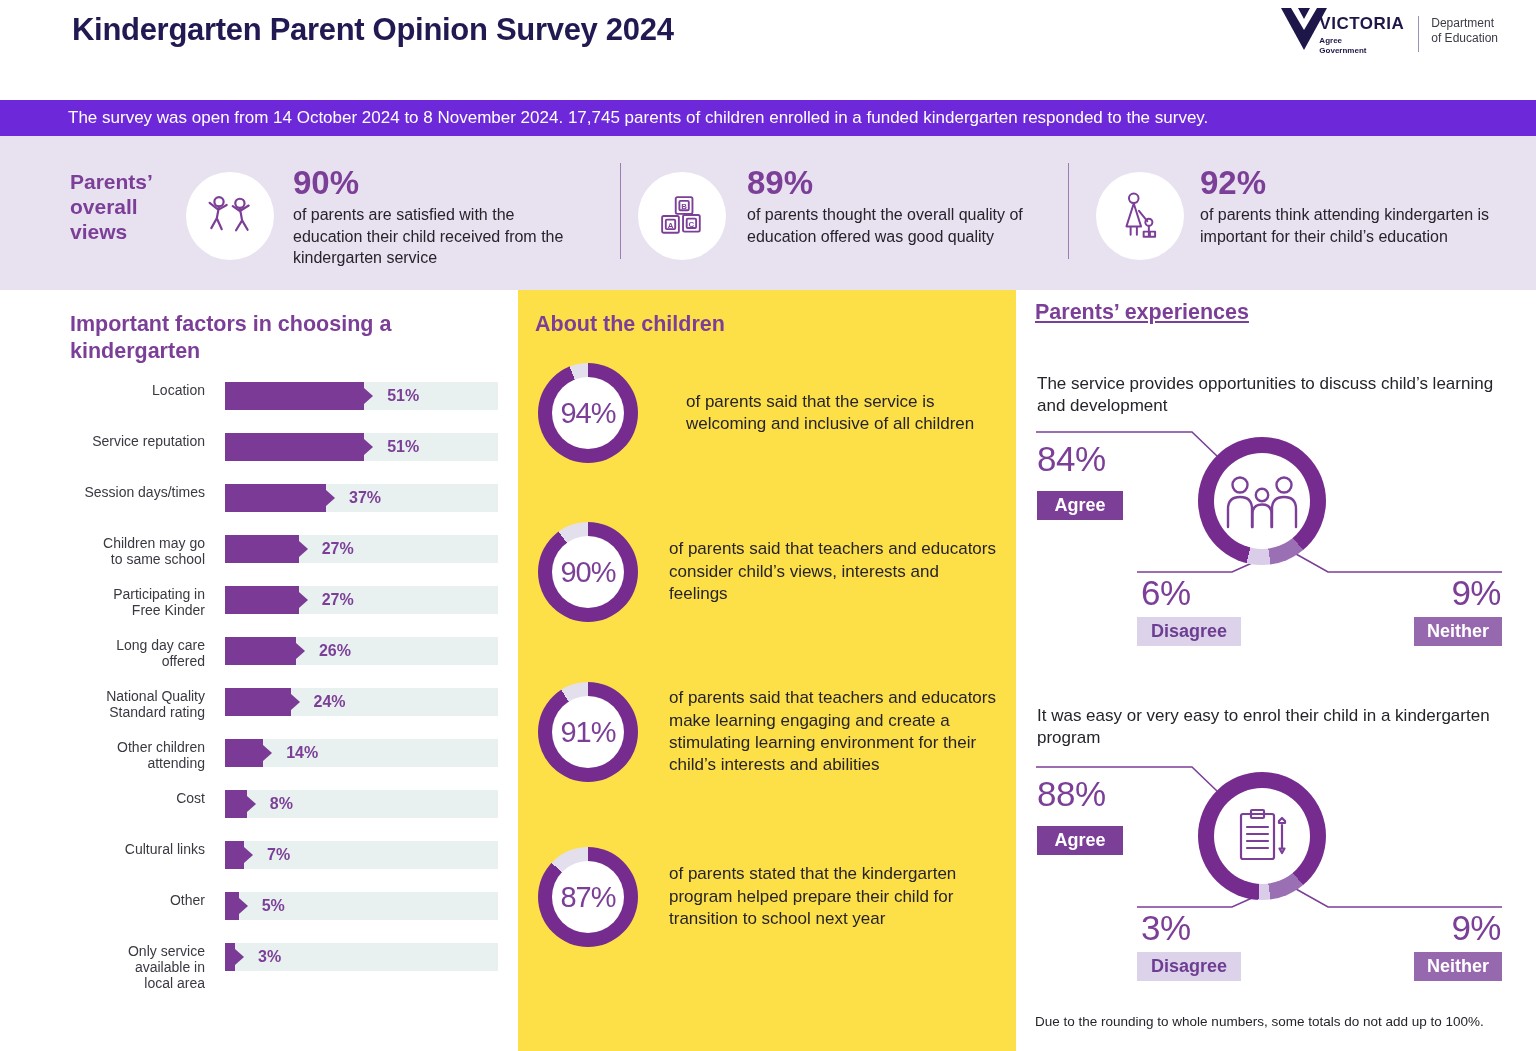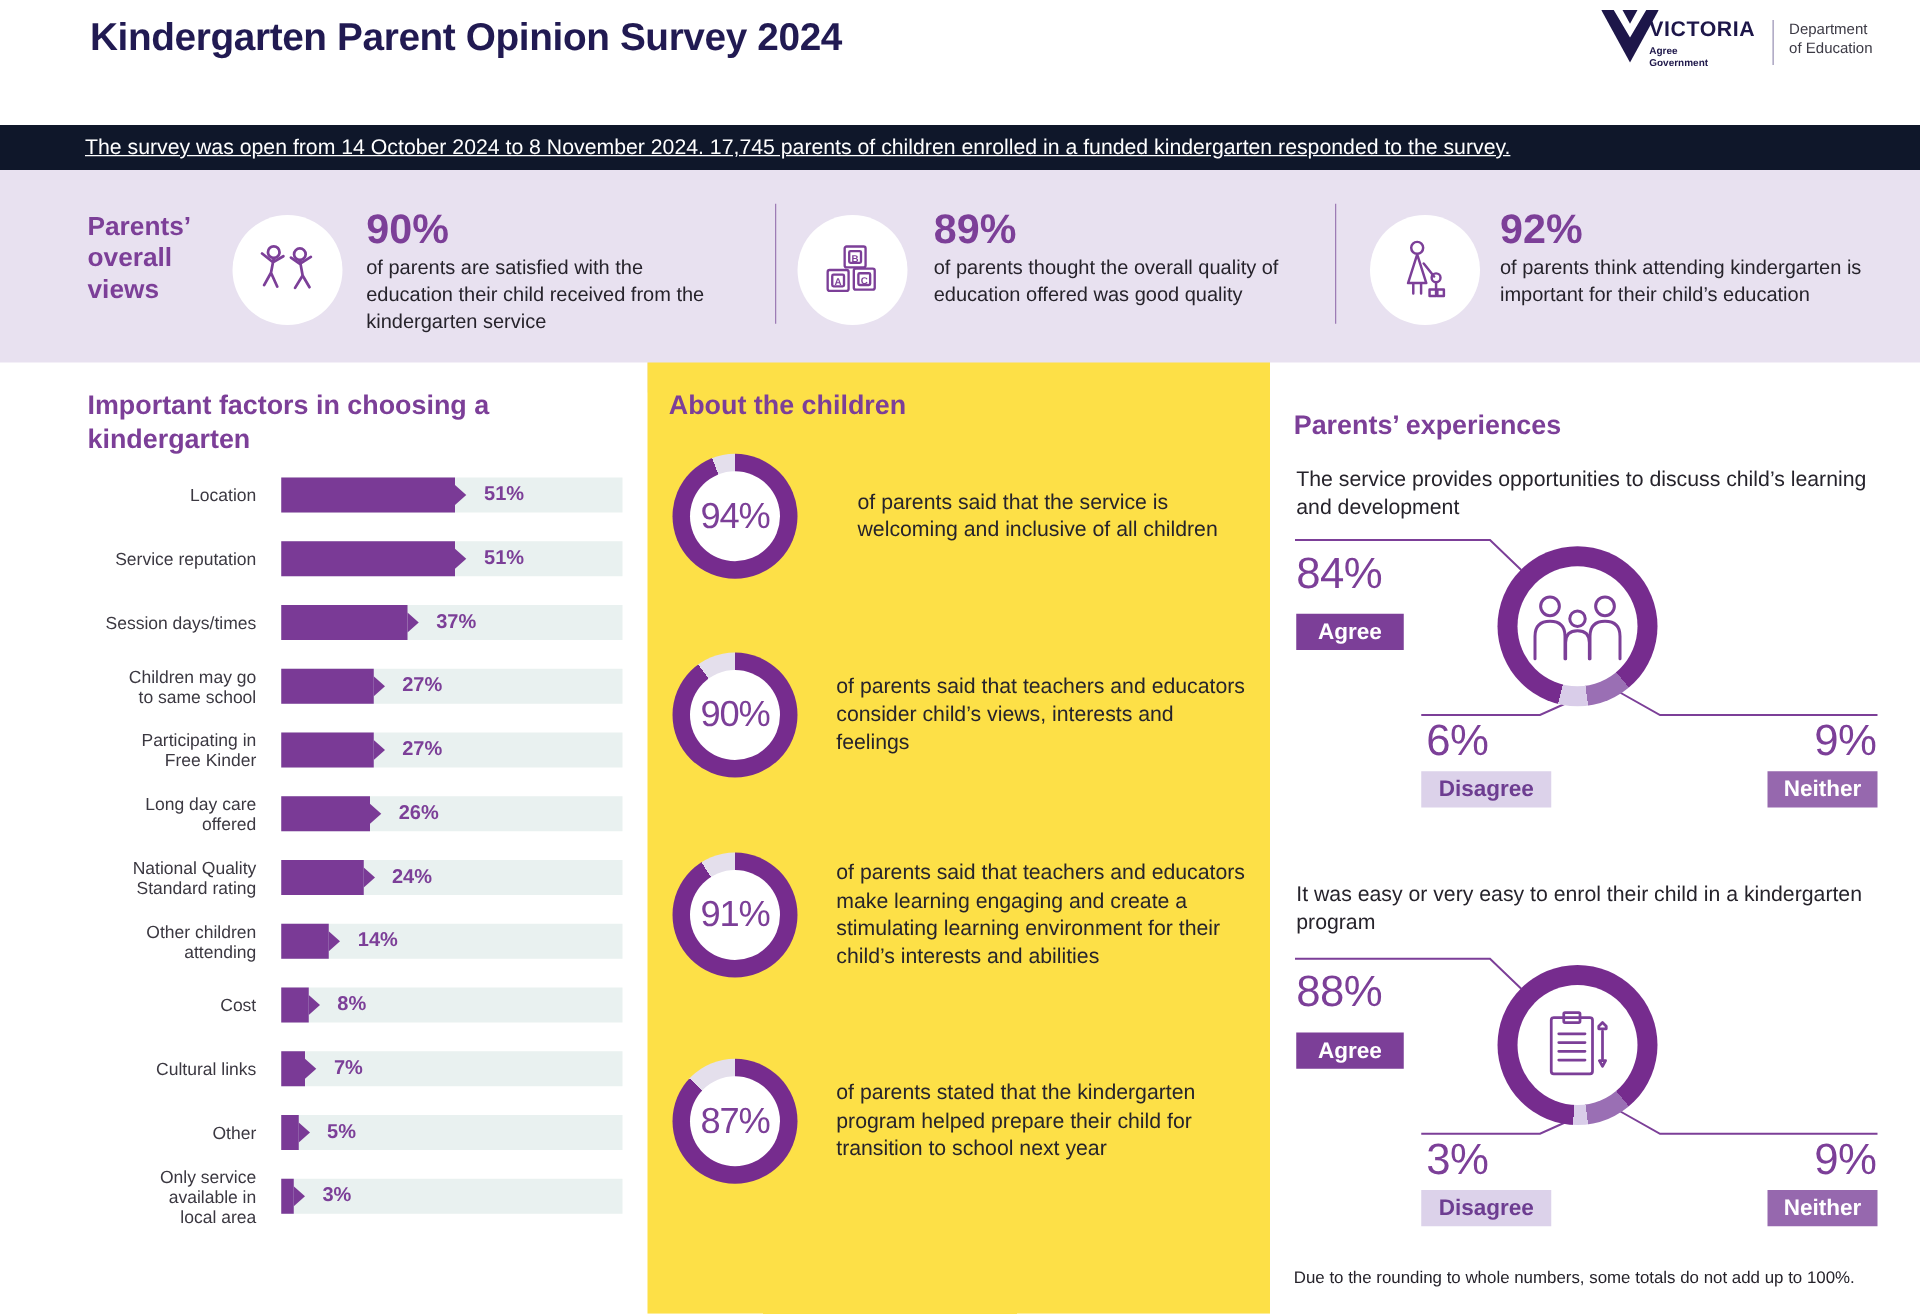"The survey was open from" .banner { background: #0f172a -> #6d28d9; text-decoration: underline -> none }
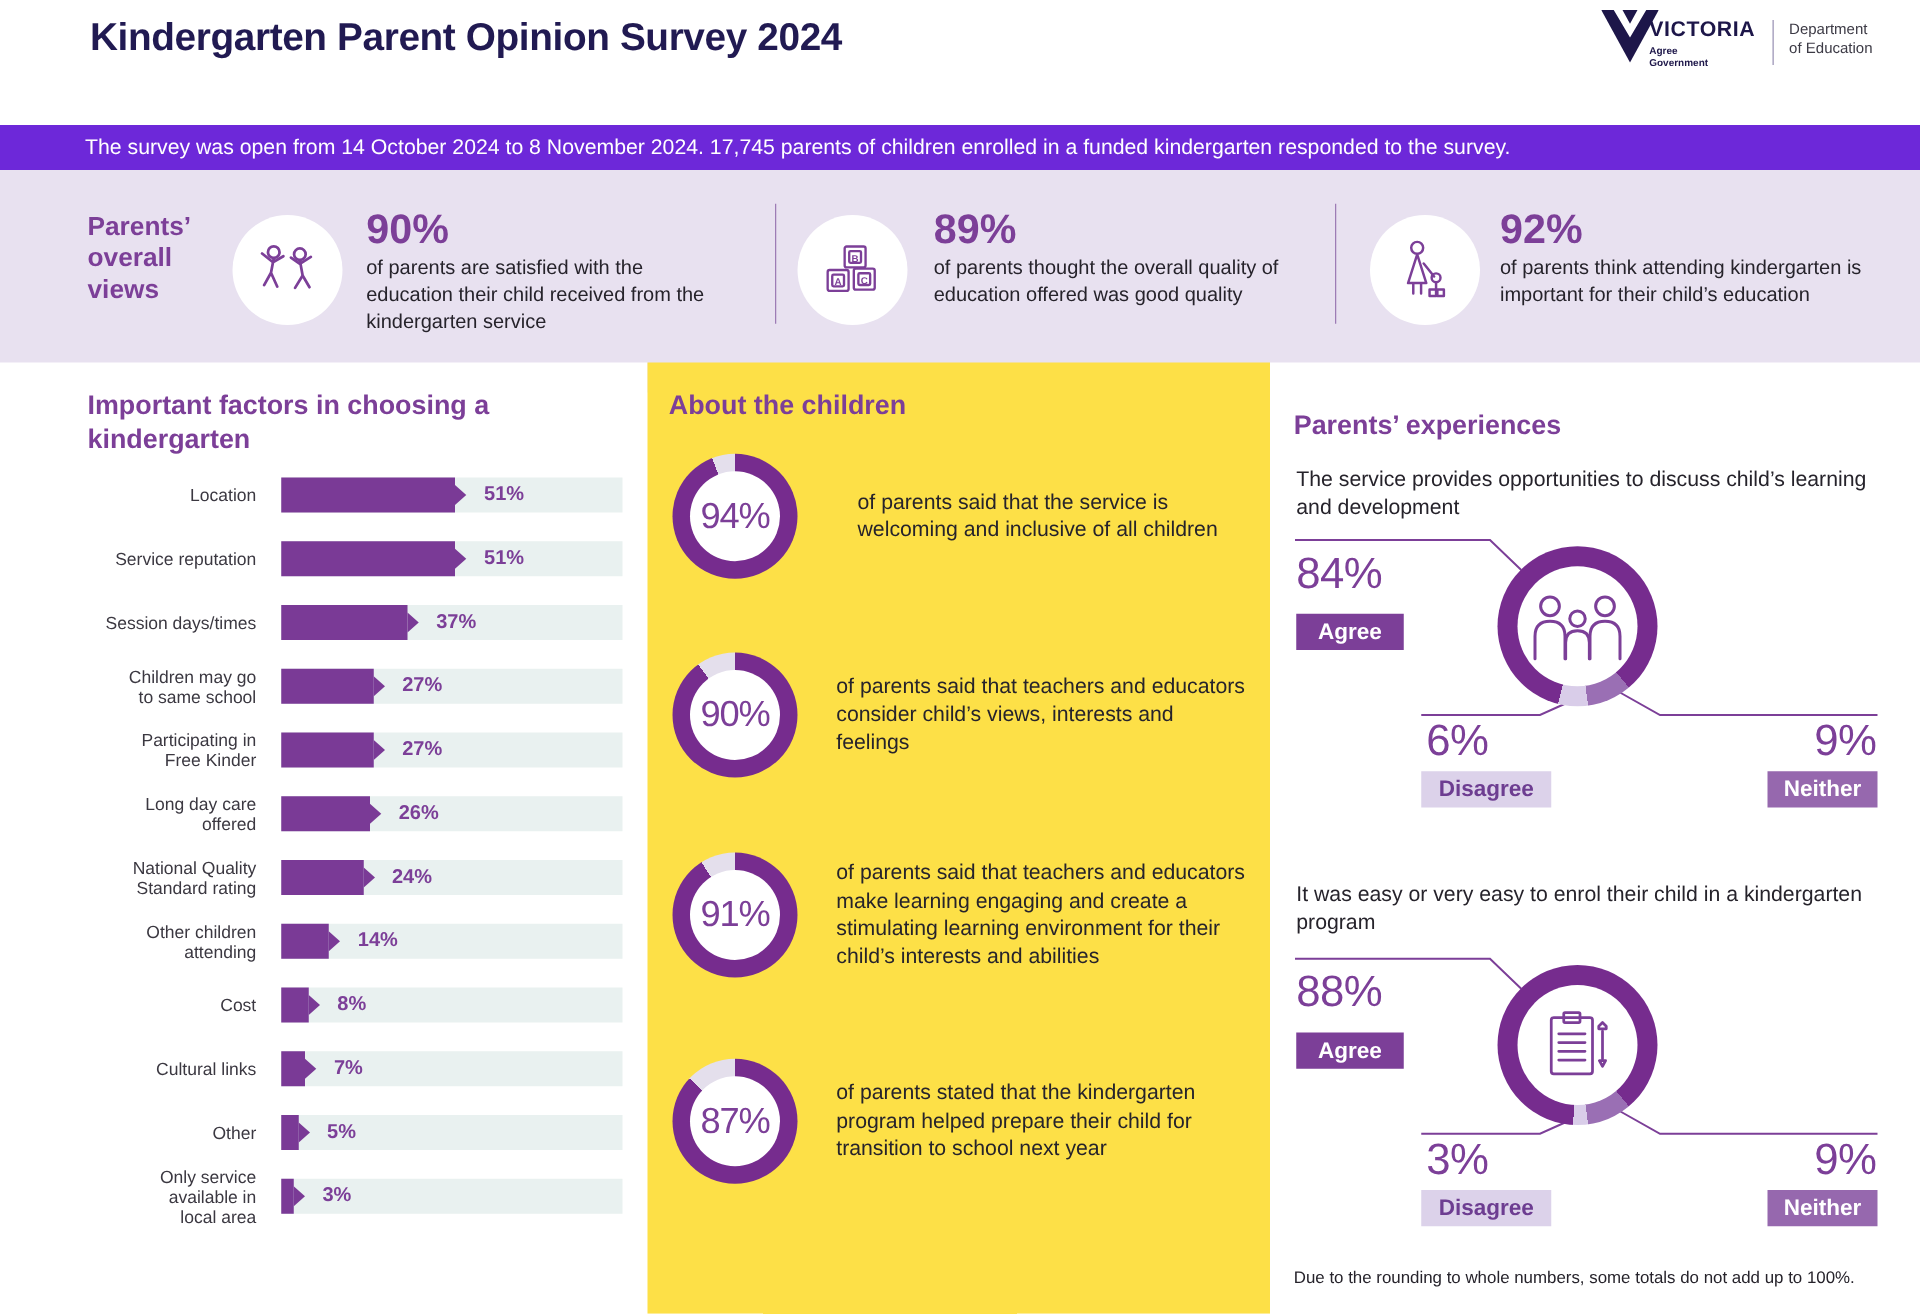"Parents’ experiences" .col-right .col-h { text-decoration: none -> underline; top: 37px -> 9px }
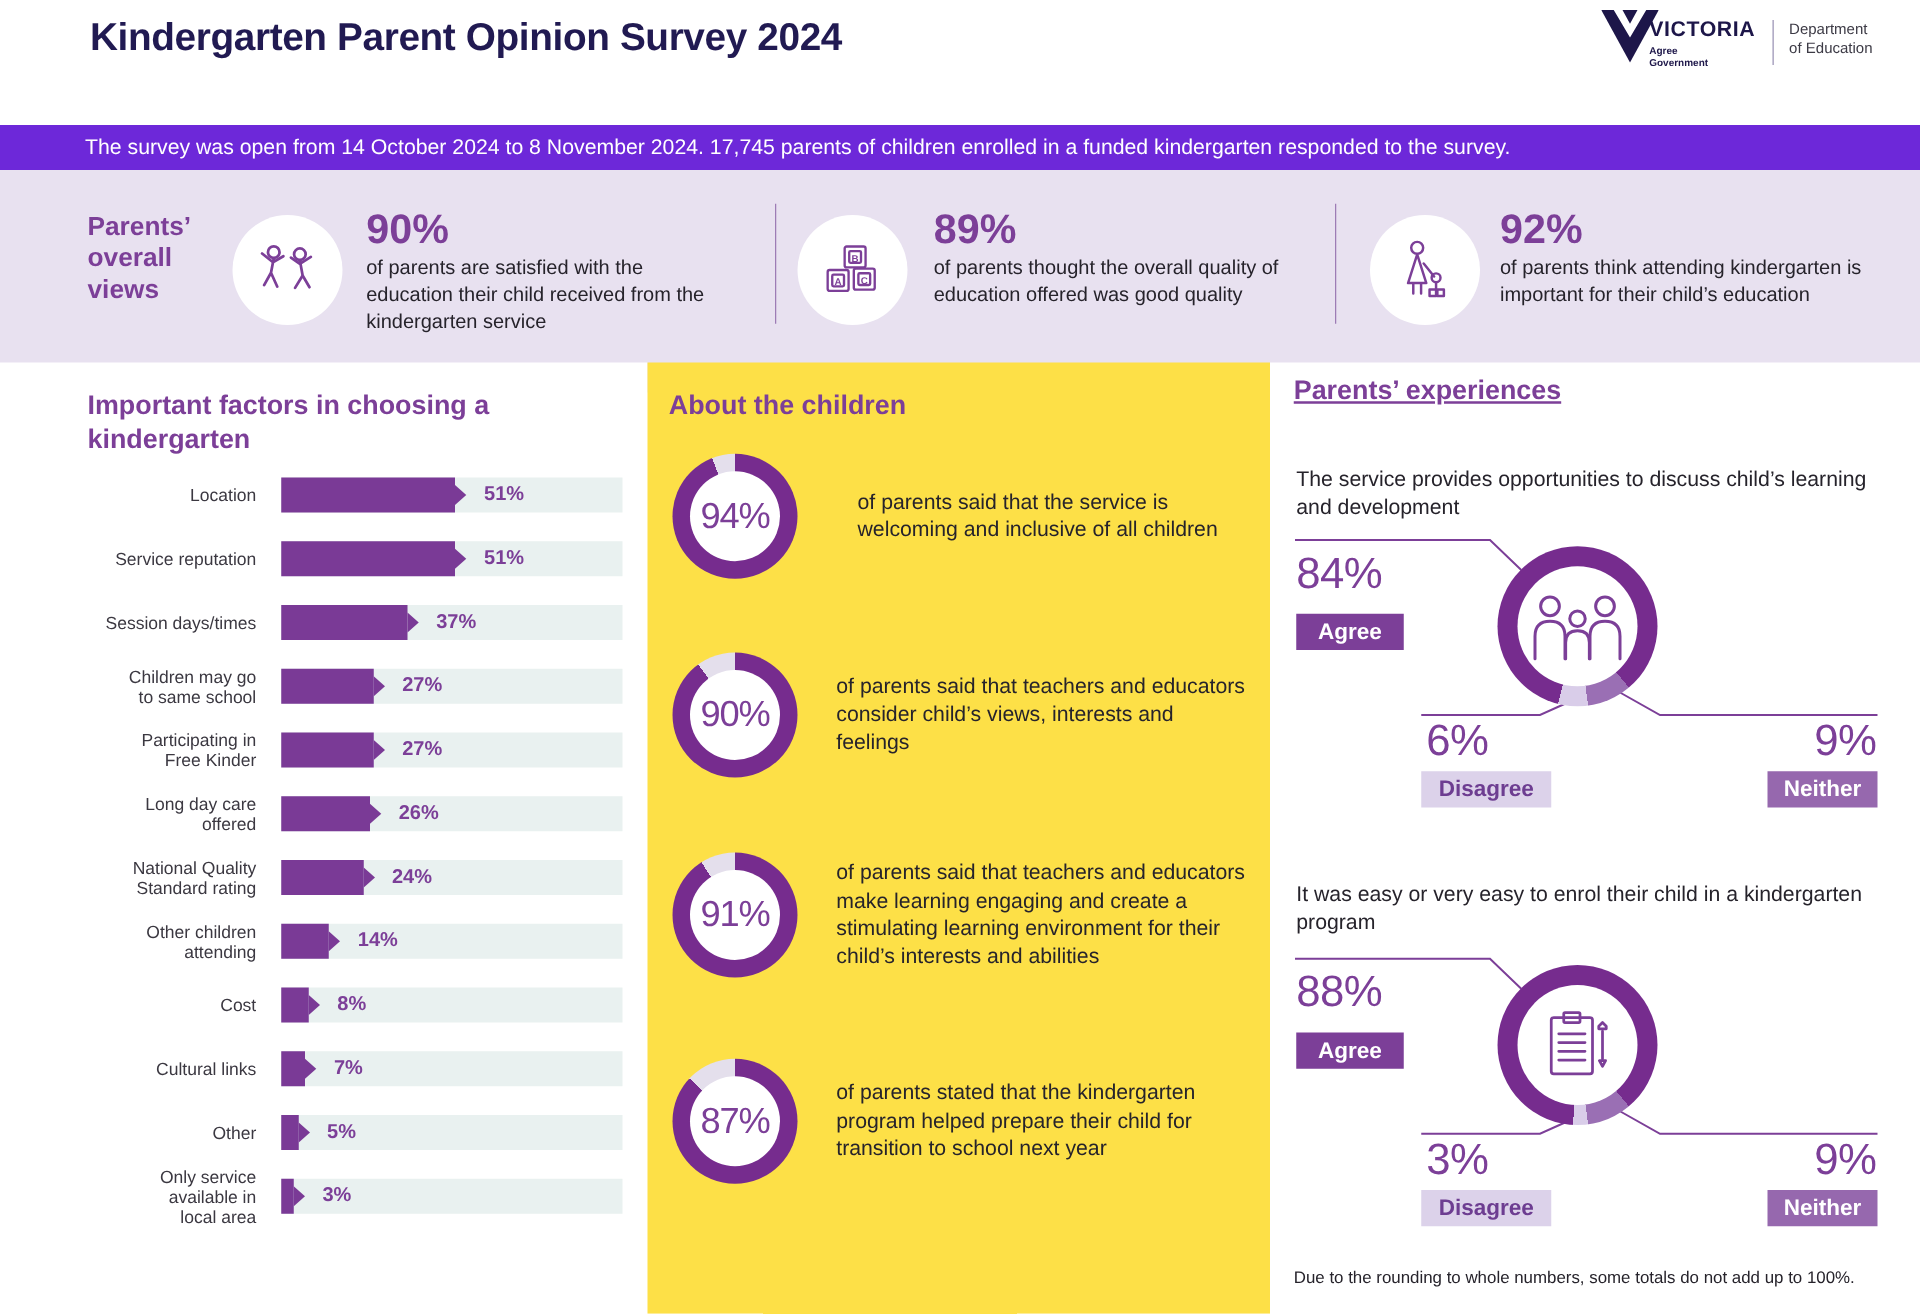"Location" .bar-row { align-items: center -> flex-start }
